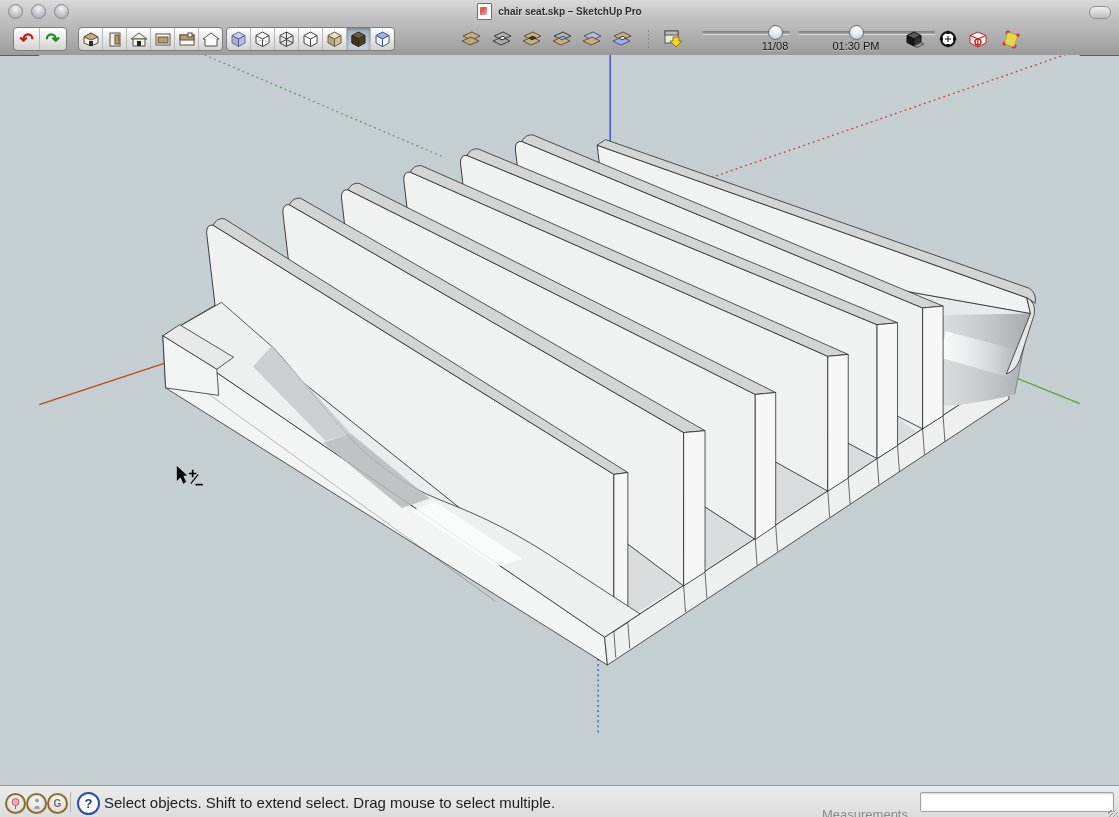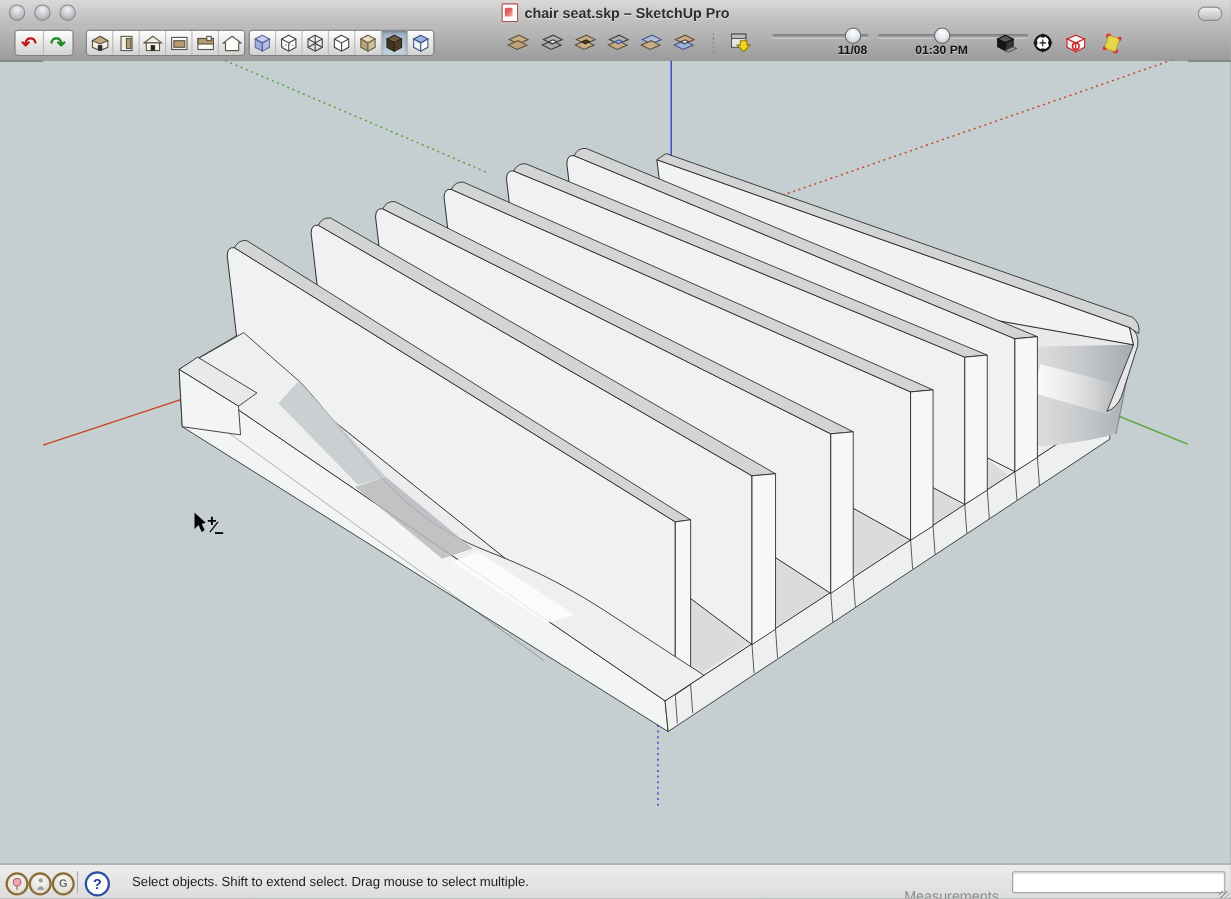"chair seat.skp – SketchUp Pro" .title-text { font-size: 13px -> 10px }
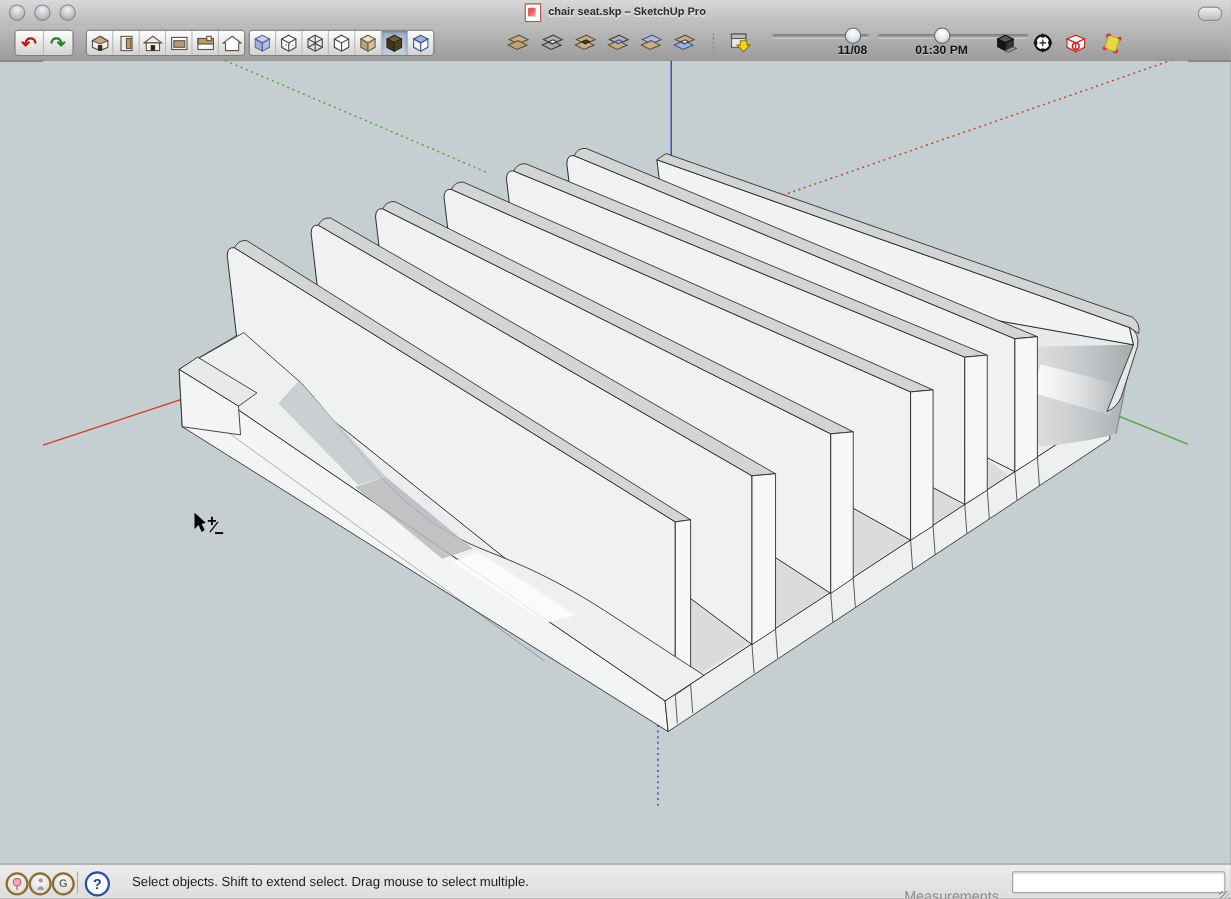"11/08" .slider .slabel { font-weight: bold -> normal }
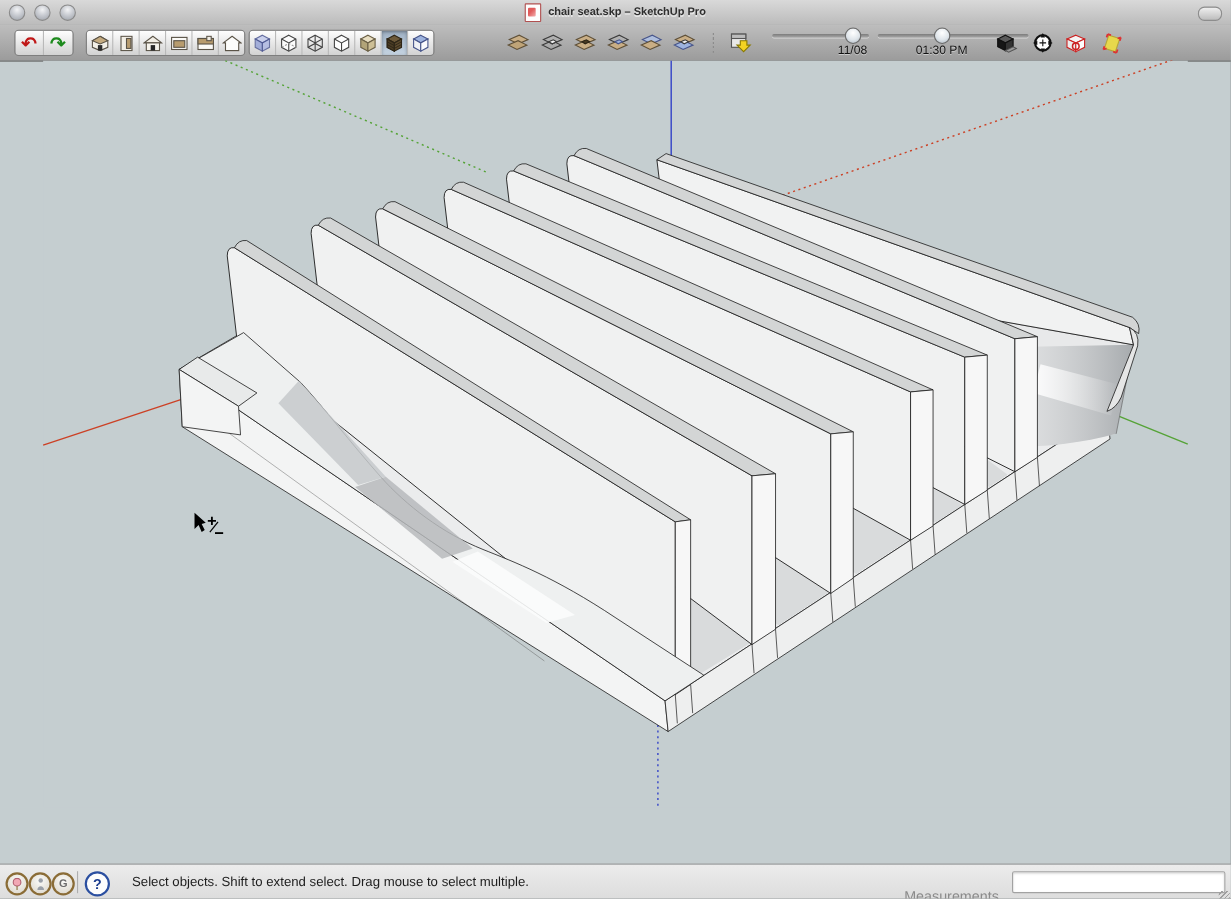"Select objects. Shift to extend" .sb-text { font-size: 12px -> 15px; left: 120px -> 104px }
